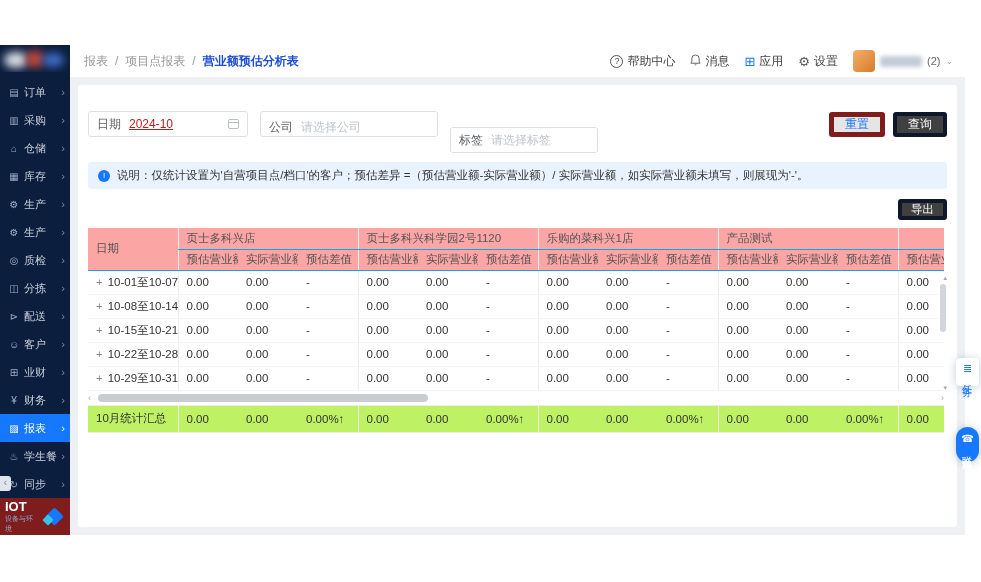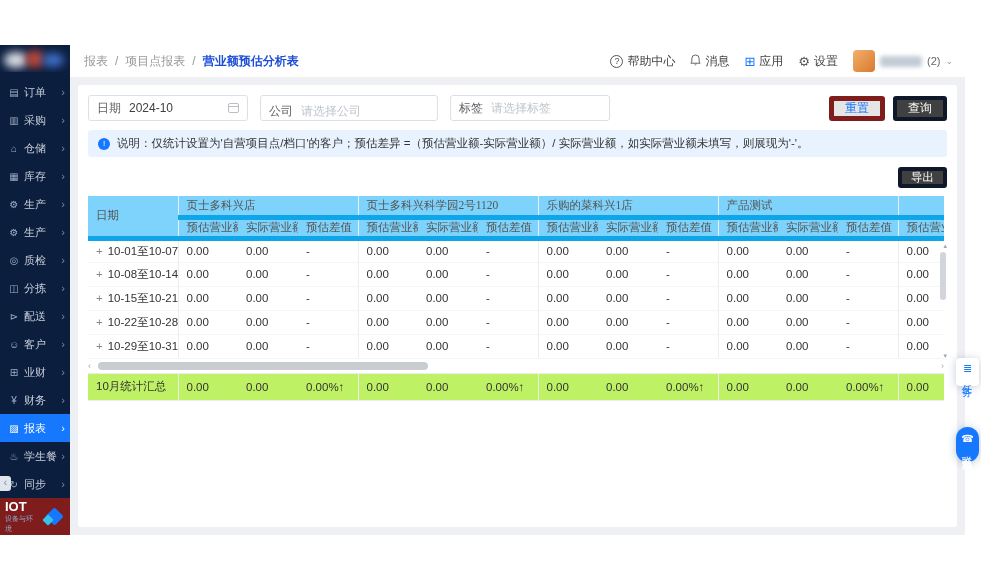"2024-10" .f-value { color: #404040 -> #b91c1c; text-decoration: none -> underline }
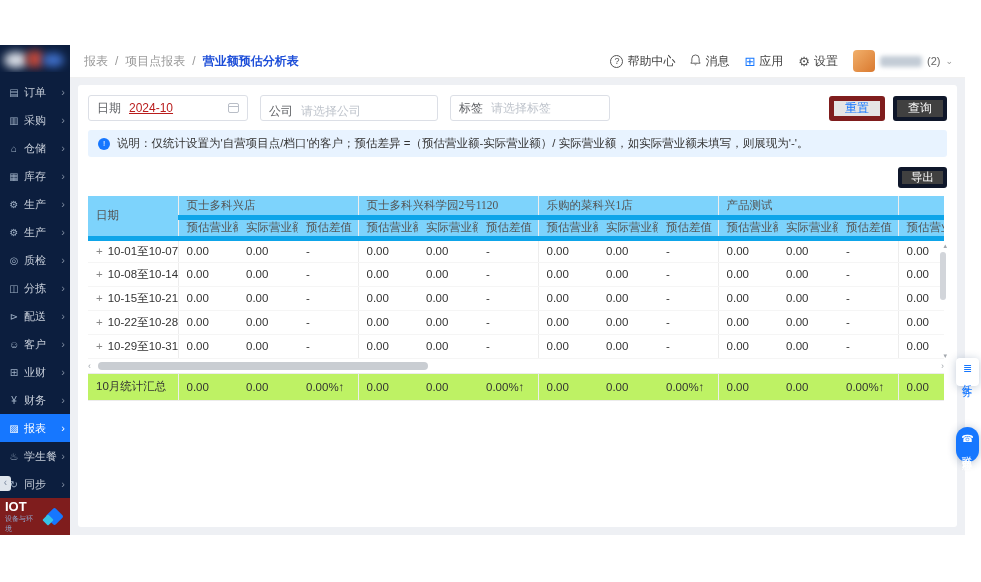"标签" .f-input.tag { margin-top: none -> 32px; width: 160px -> 148px }
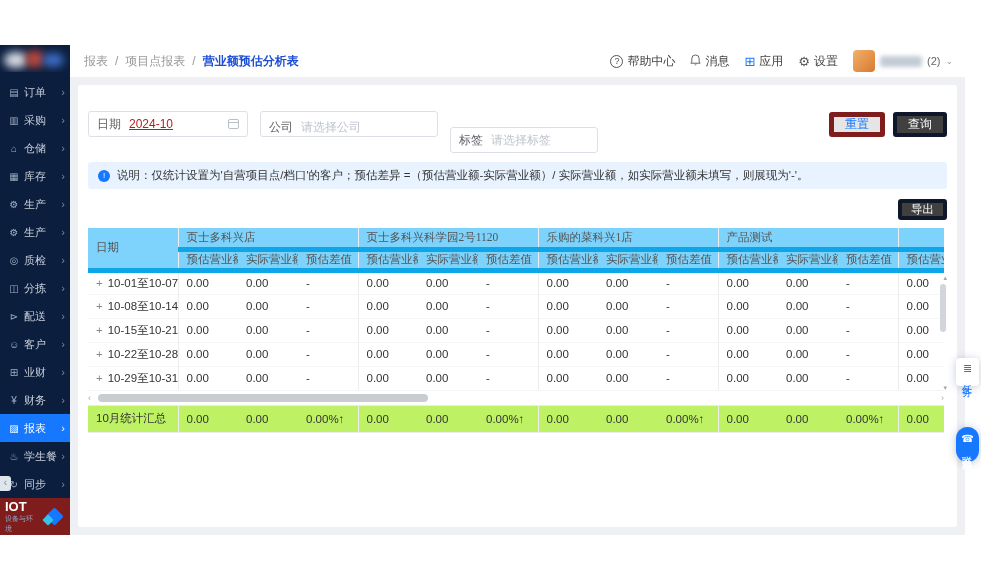"页士多科兴店" .grid thead th { background: #7dd3fc -> #fca5a5; border-bottom: 5px solid #0ea5e9 -> 1px solid #0ea5e9; font-family: Liberation Serif, serif -> none }
